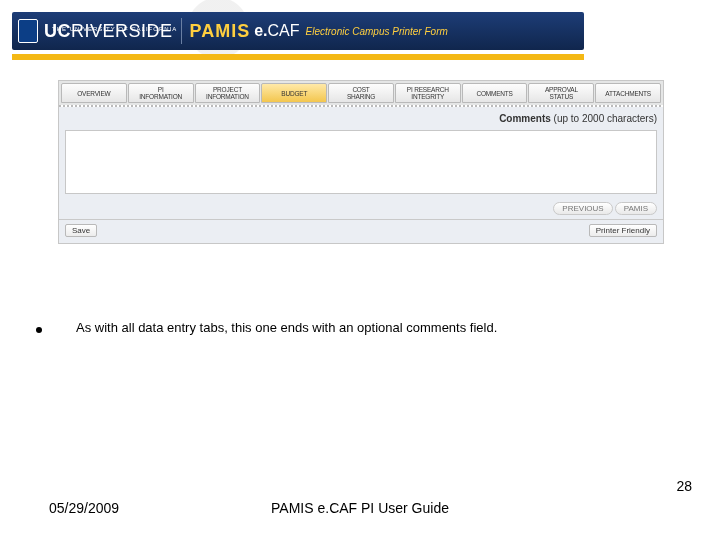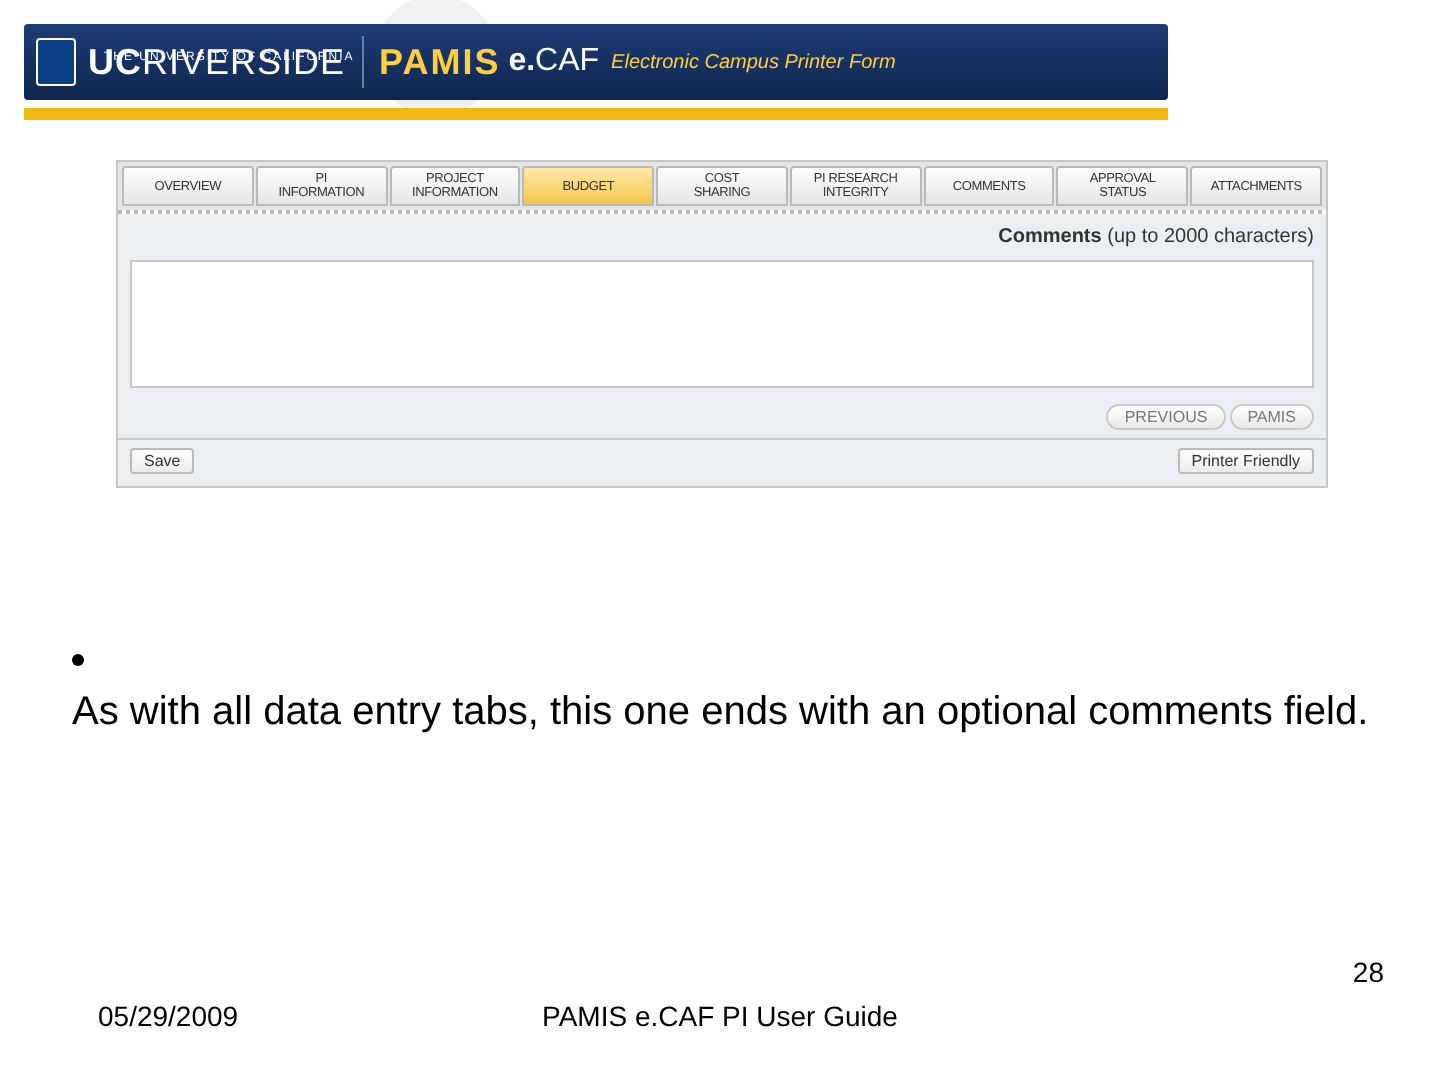"As with all data entry" .bullet { flex-direction: column -> none; font-size: 20px -> 13px; gap: 12px -> 34px }
